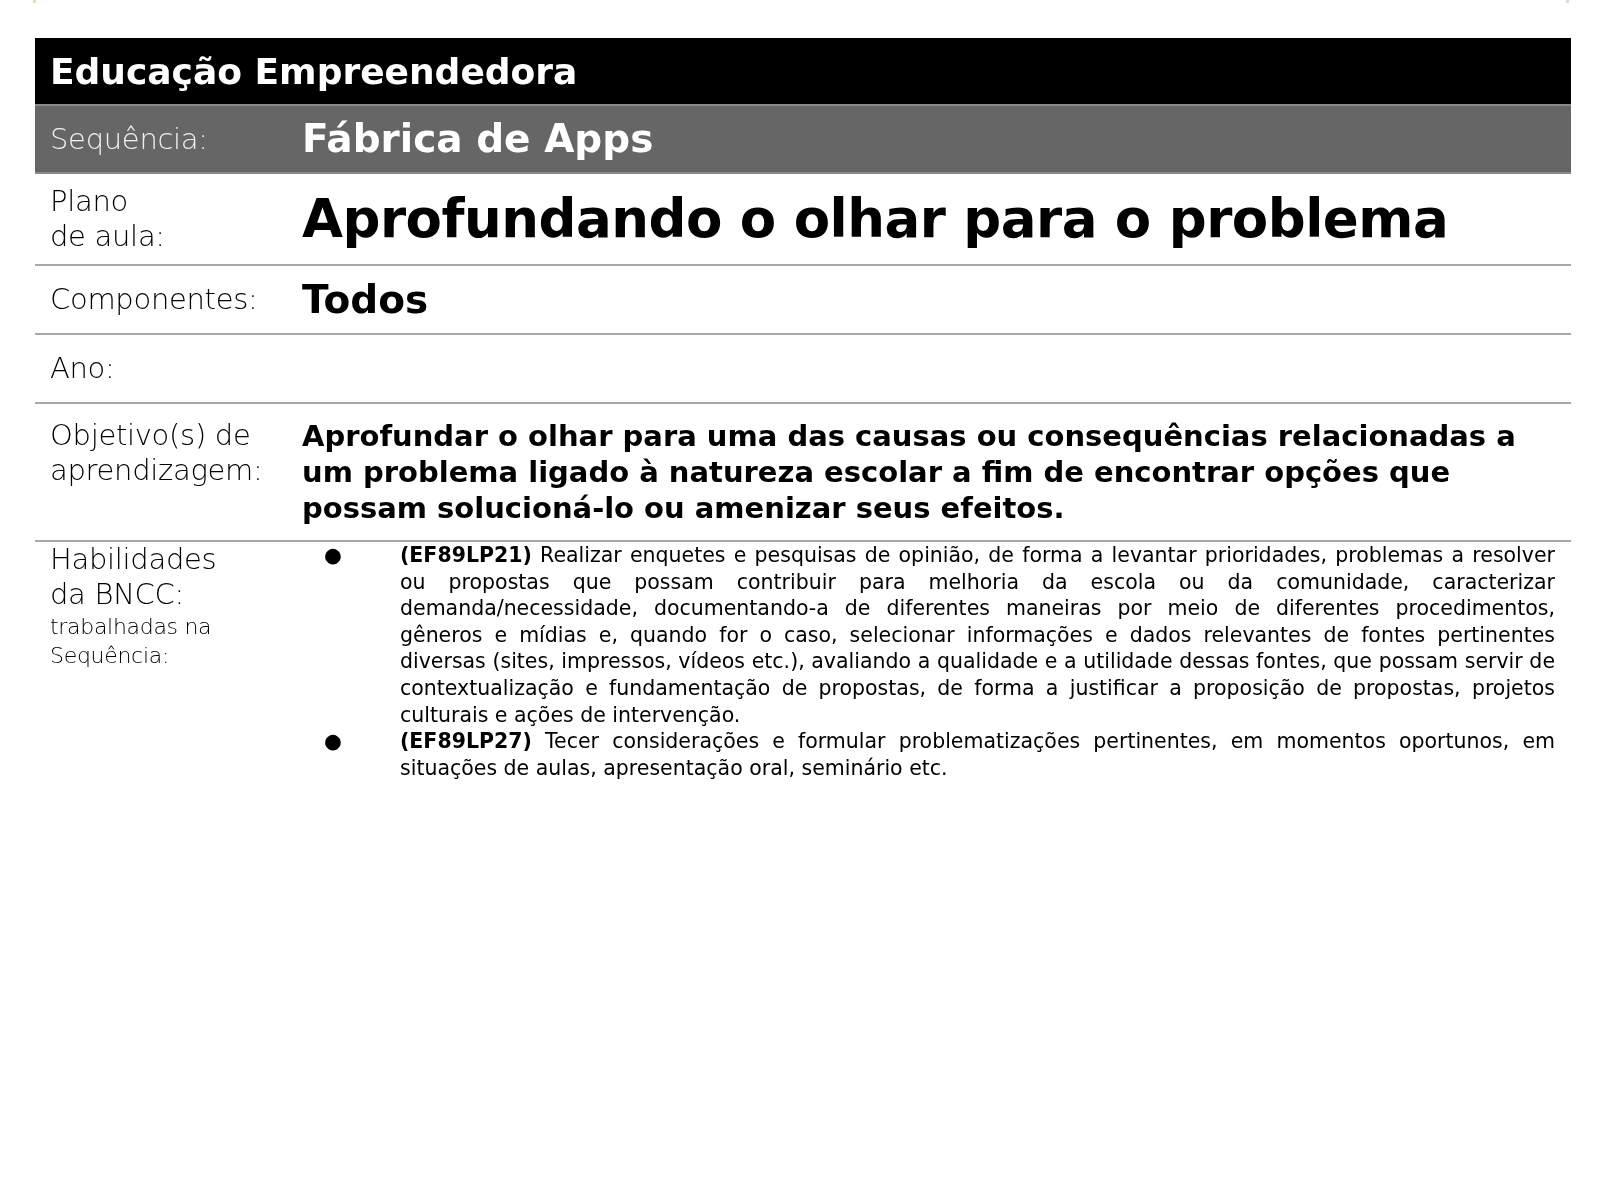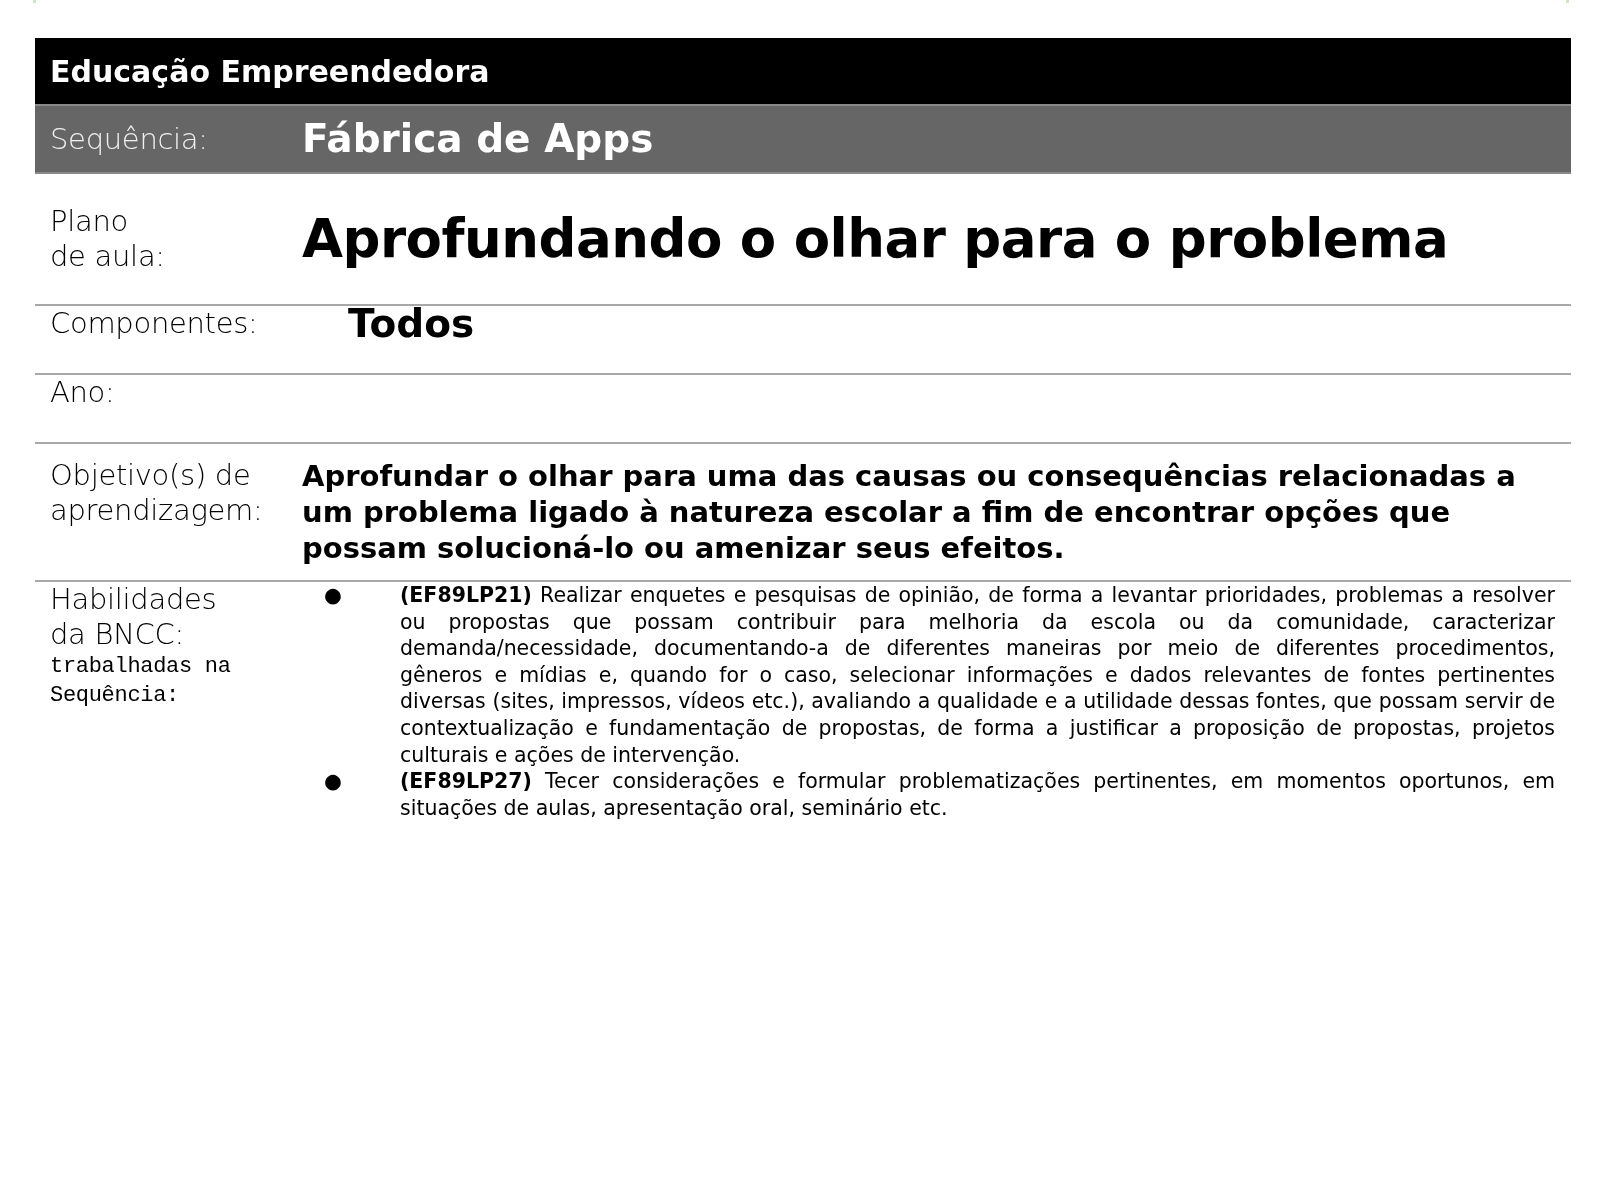"Educação Empreendedora" .hdr { font-size: 30px -> 36px }
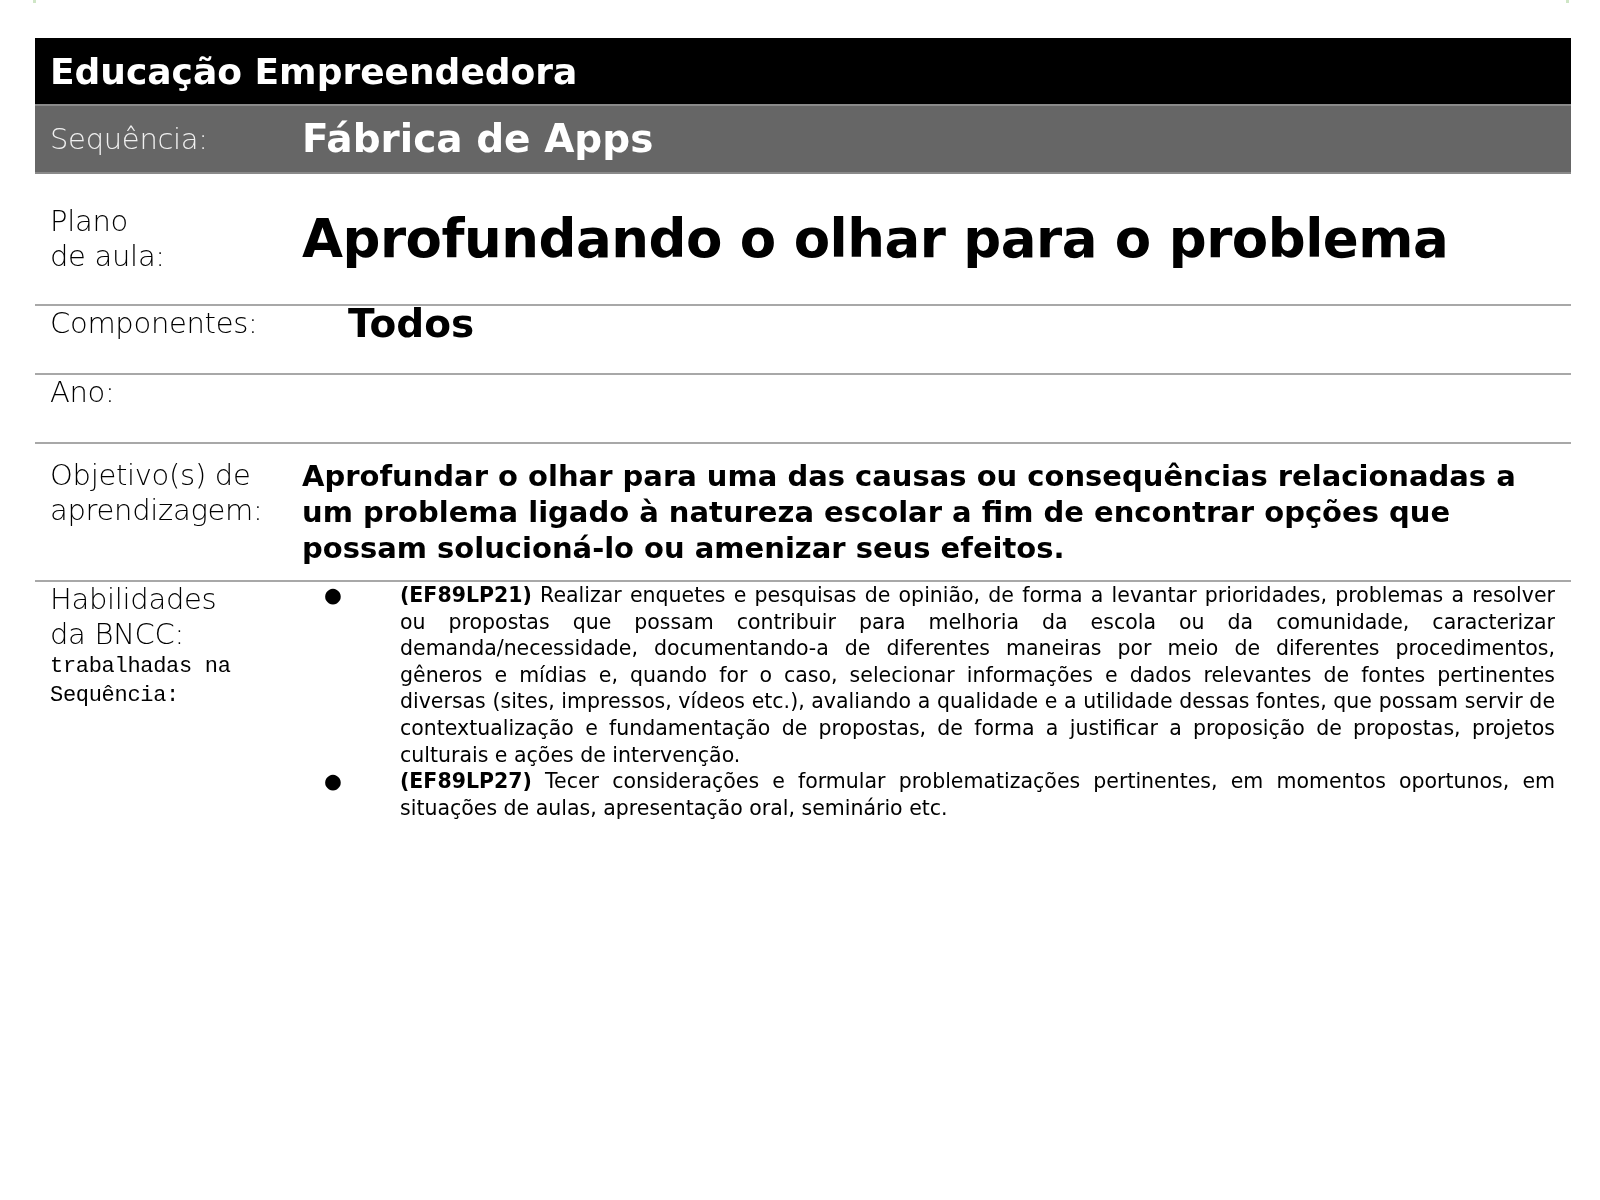"Plano" .row.plano { height: 132px -> 92px }
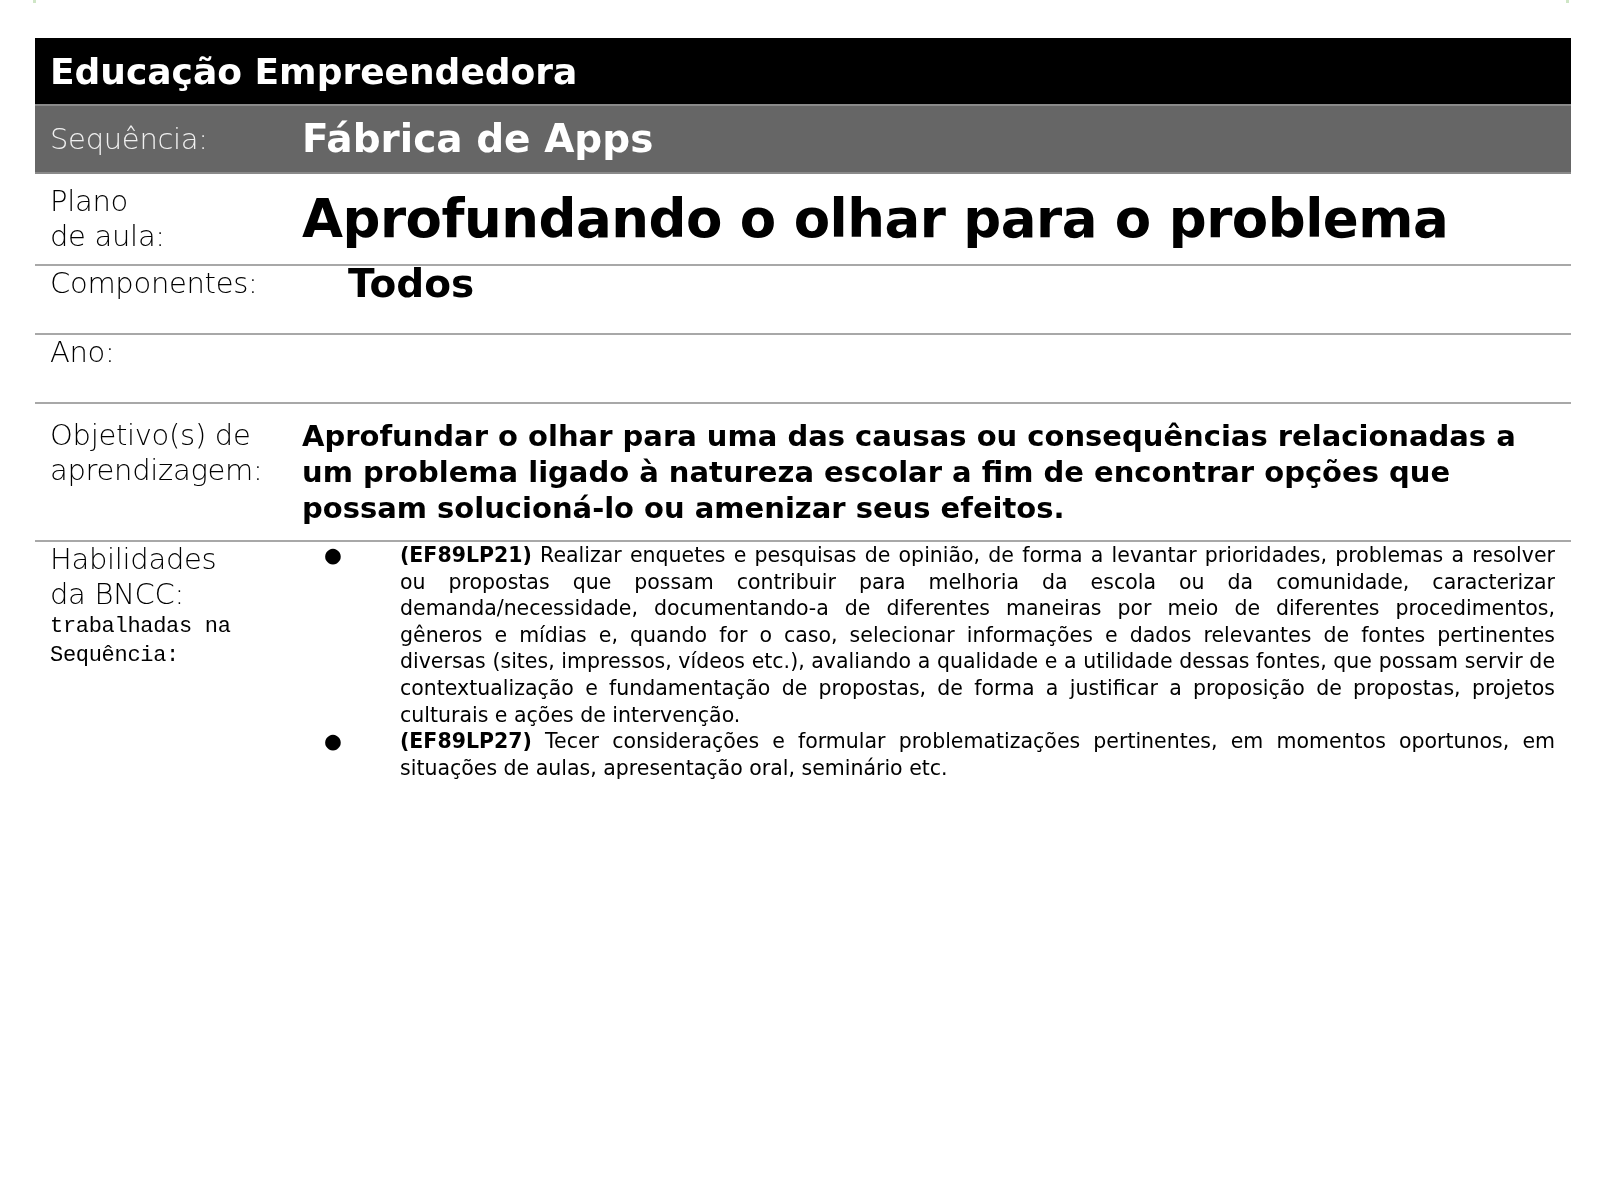"Componentes:" .row.comp, .row.ano { align-items: flex-start -> center; gap: 46px -> none }
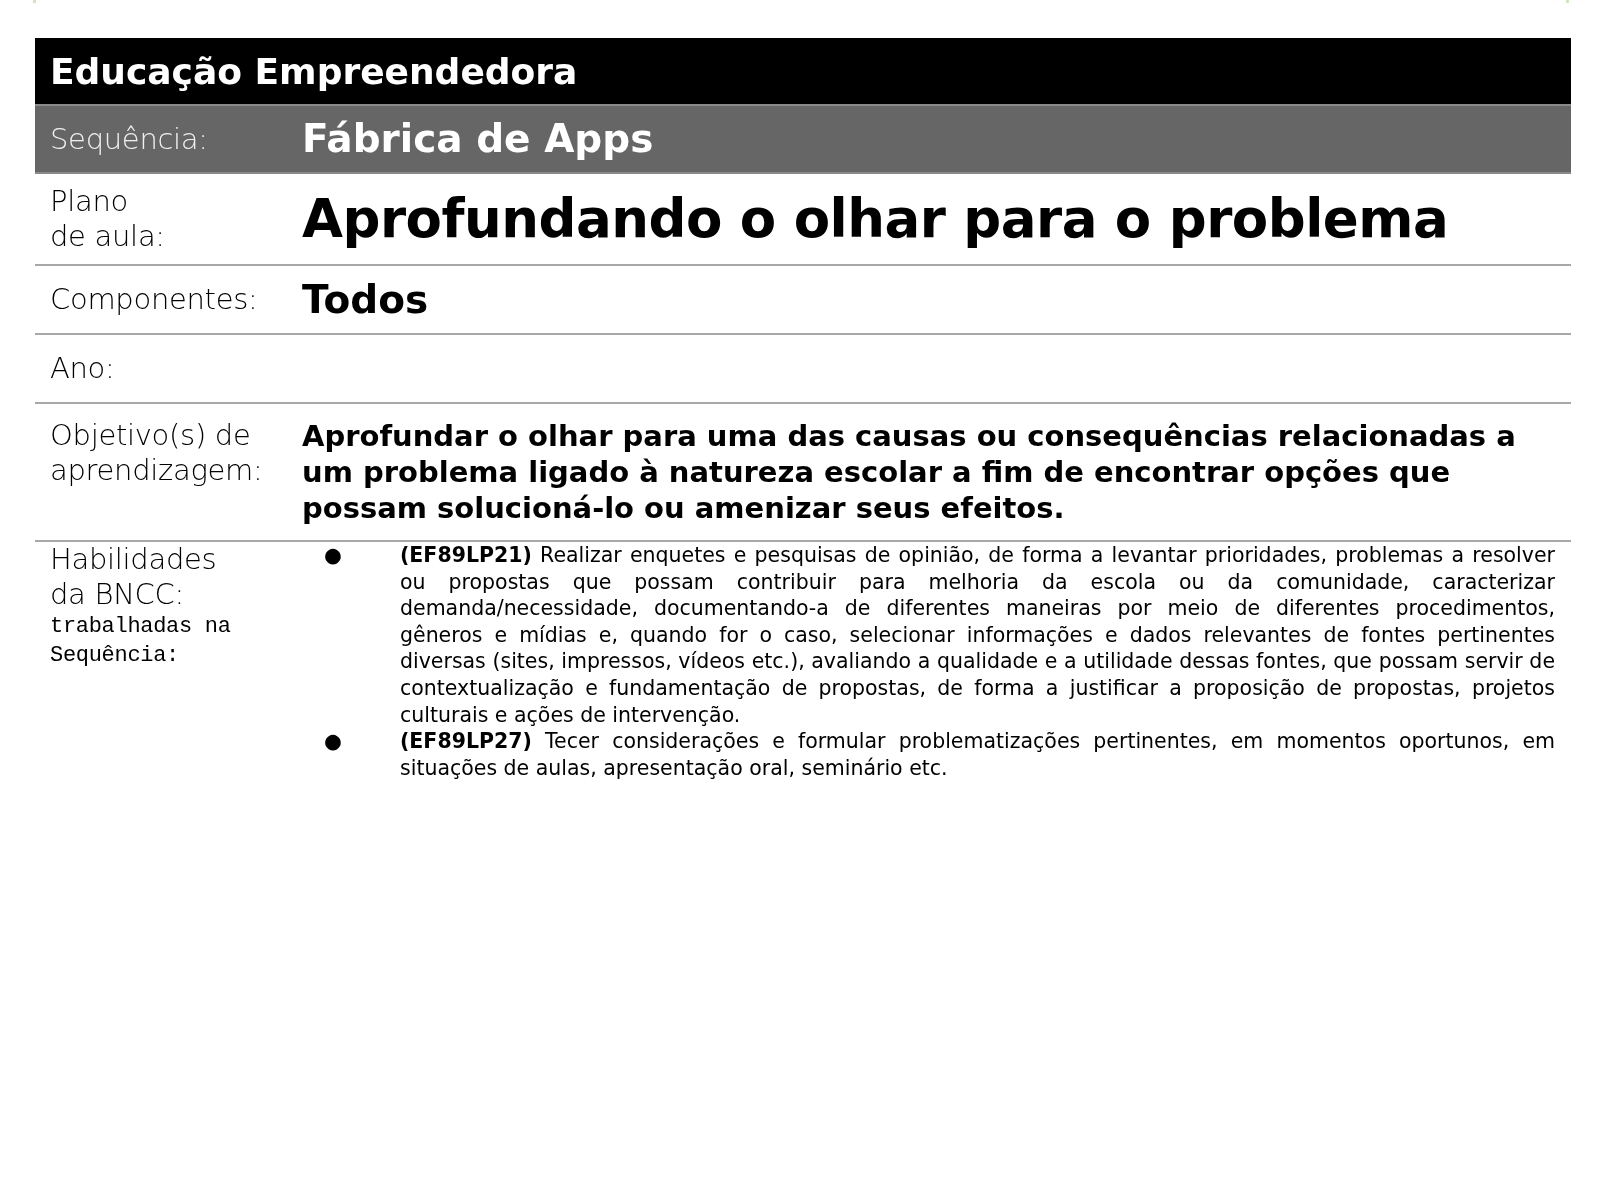"trabalhadas na" .sub { font-family: Liberation Mono, monospace -> none }
